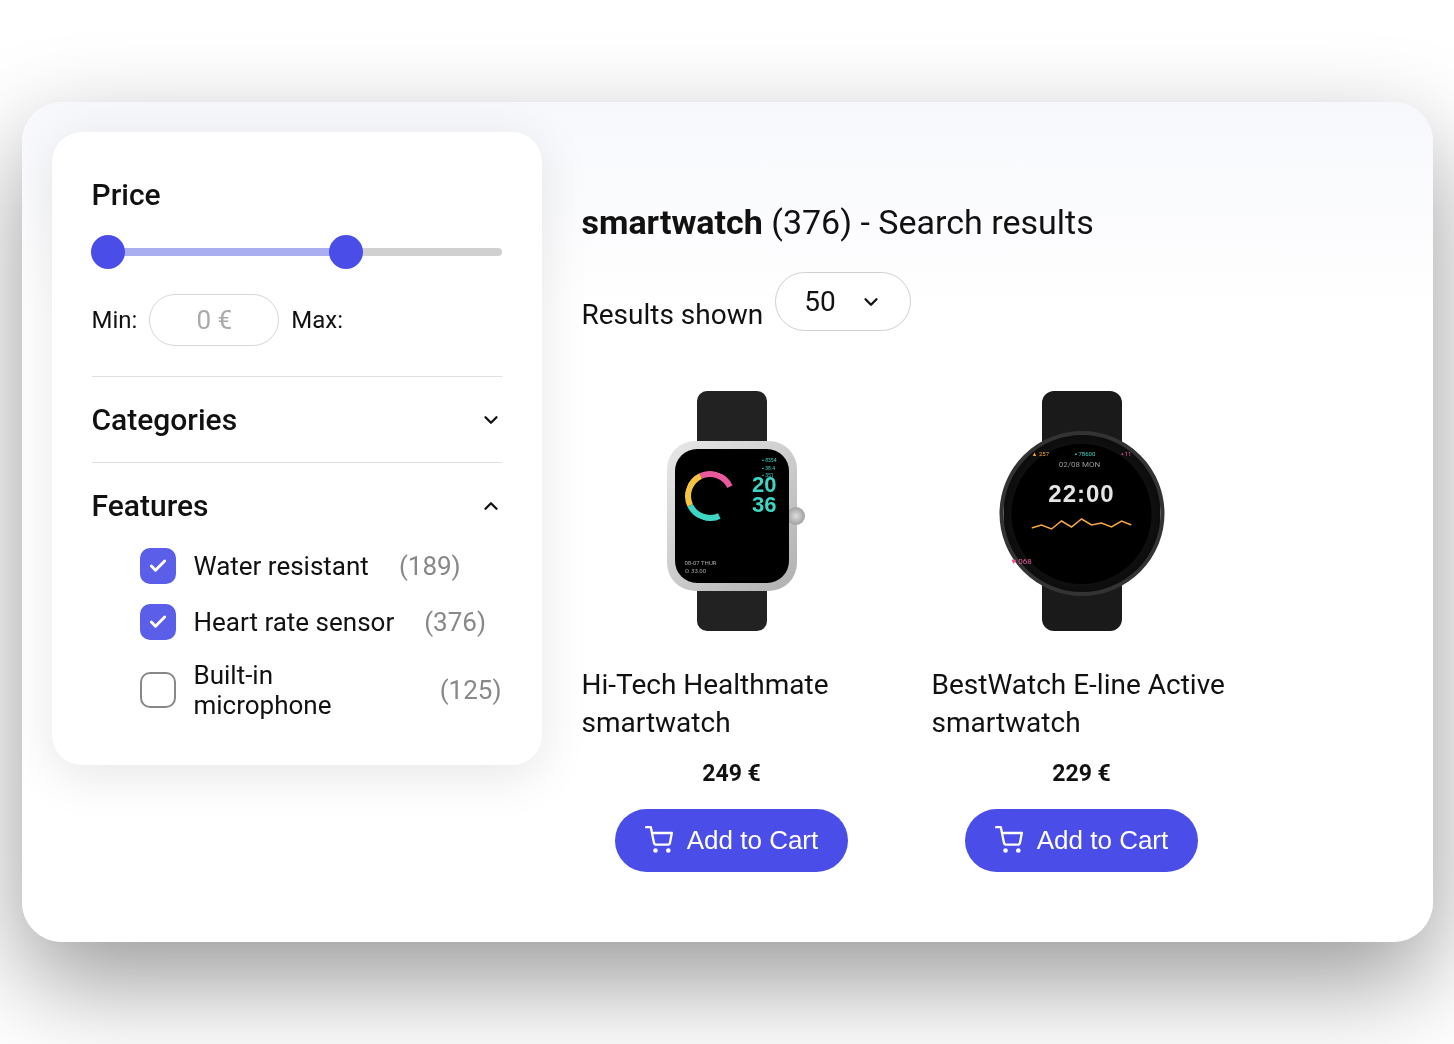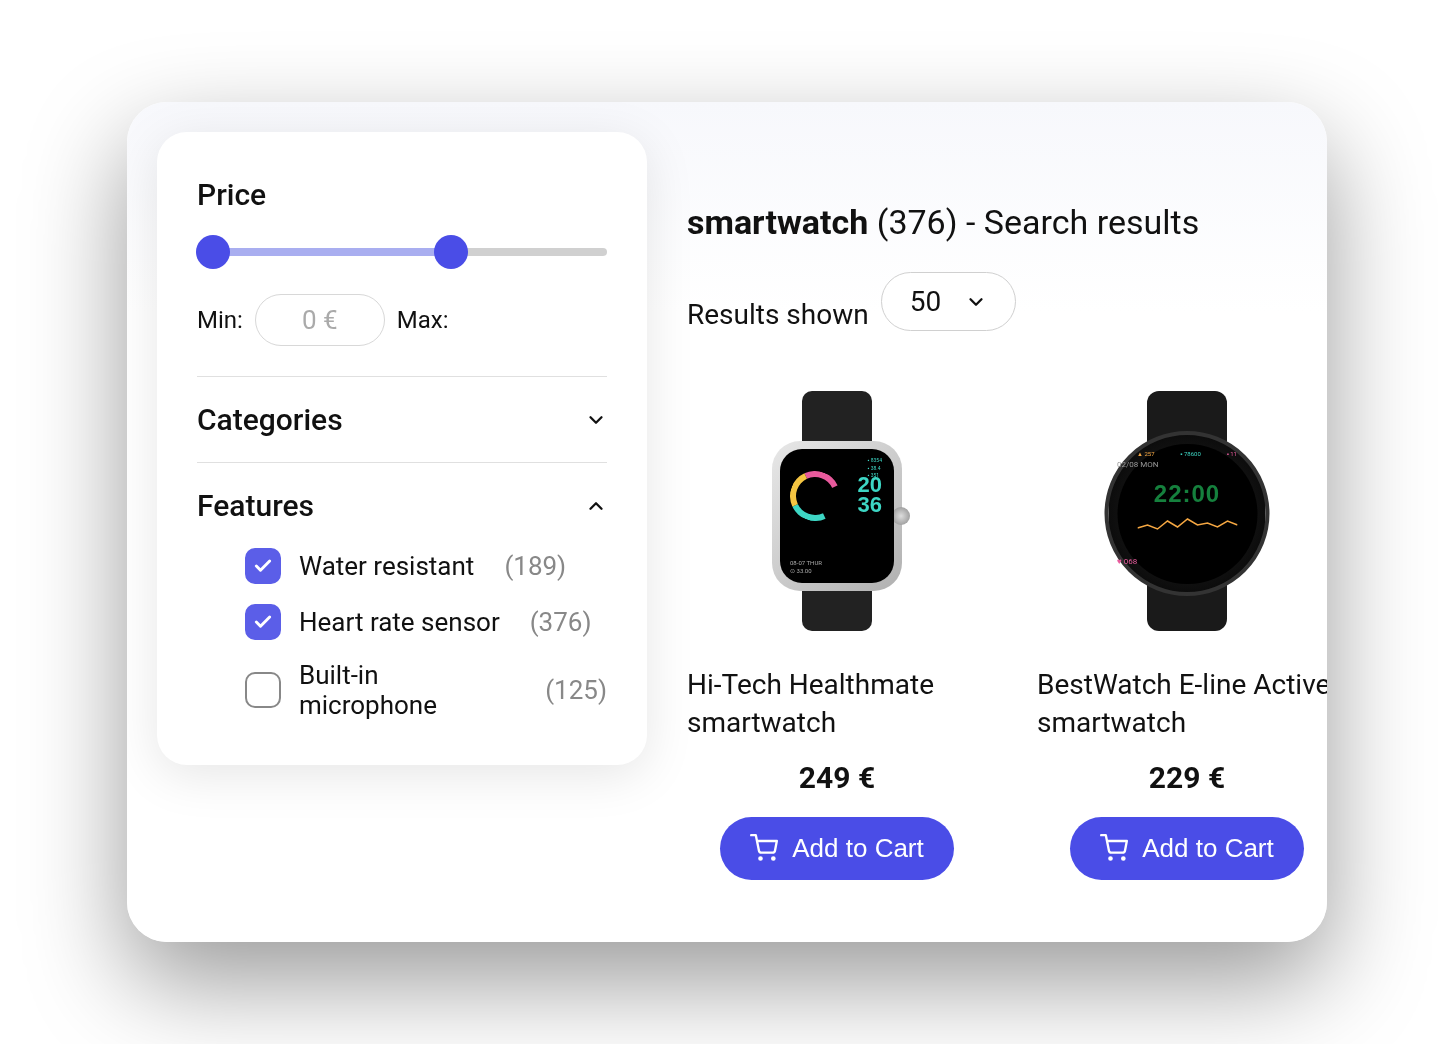"Price" .container { width: 1200px -> 1411px }
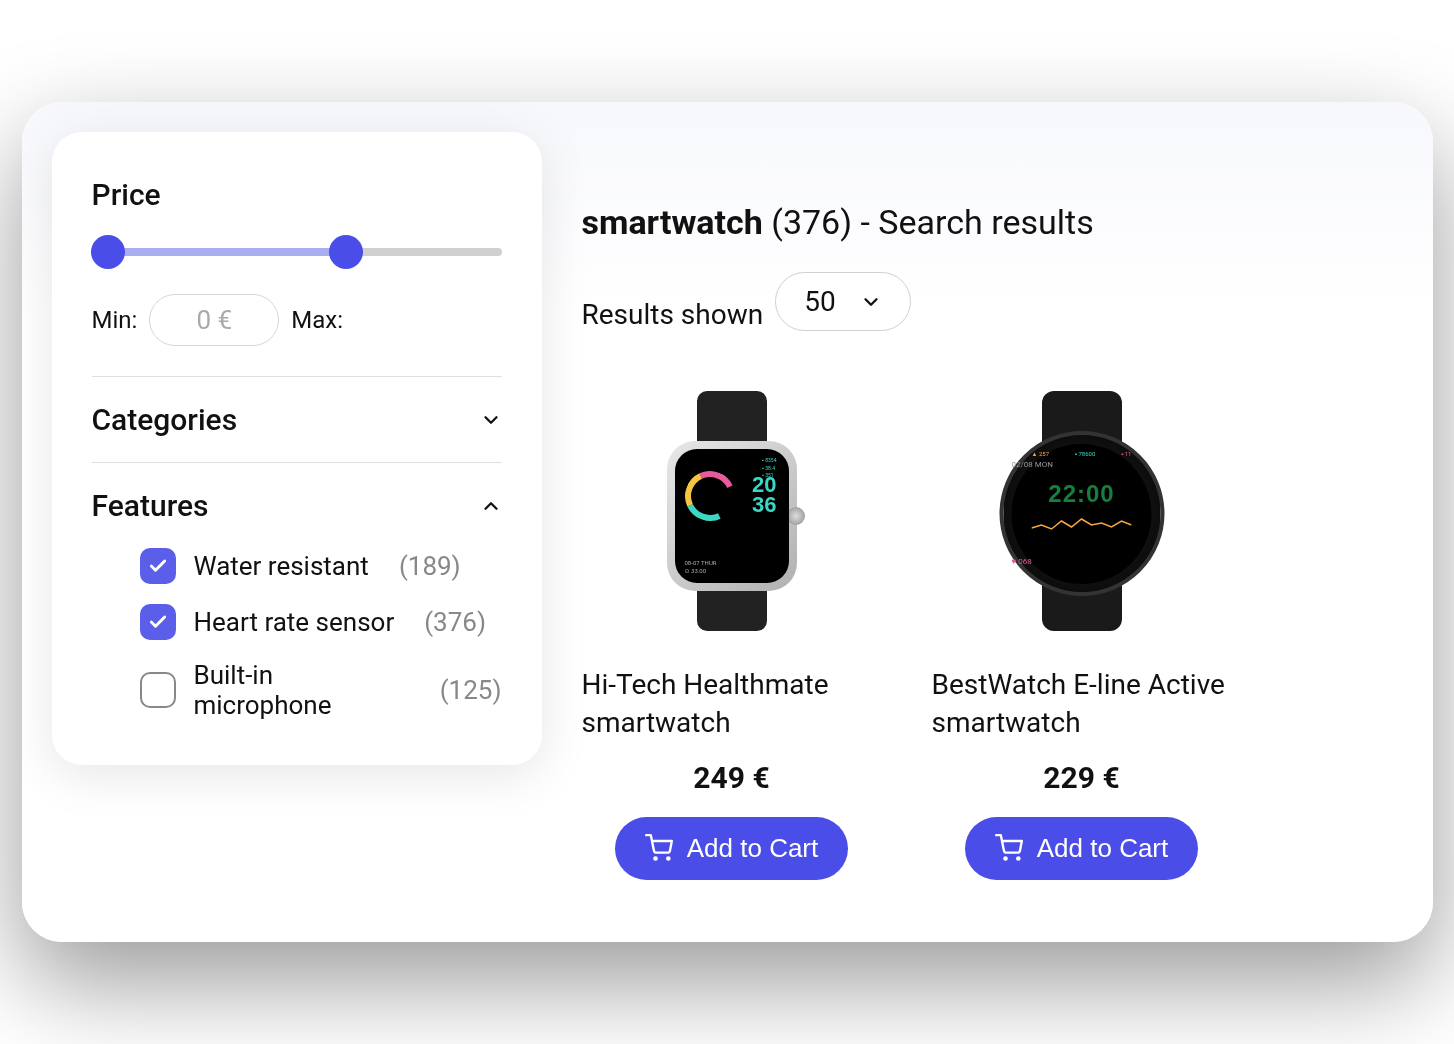"02/08 MON" .watch-round .date { text-align: none -> center }
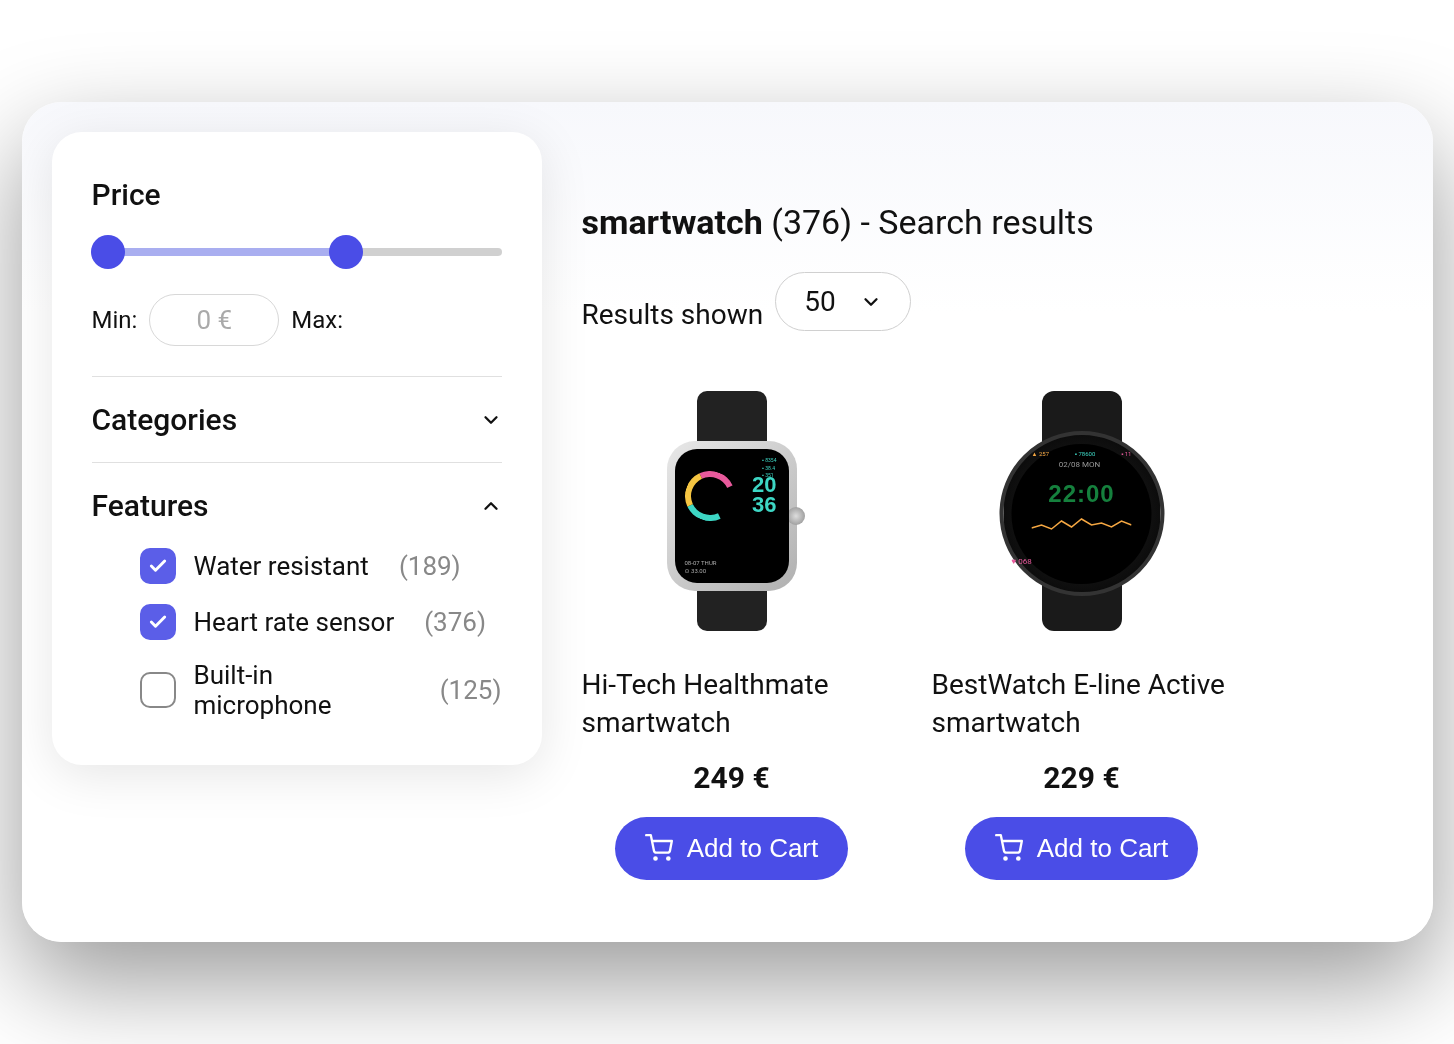"22:00" .watch-round .time { color: #15803d -> #e5e5e5 }
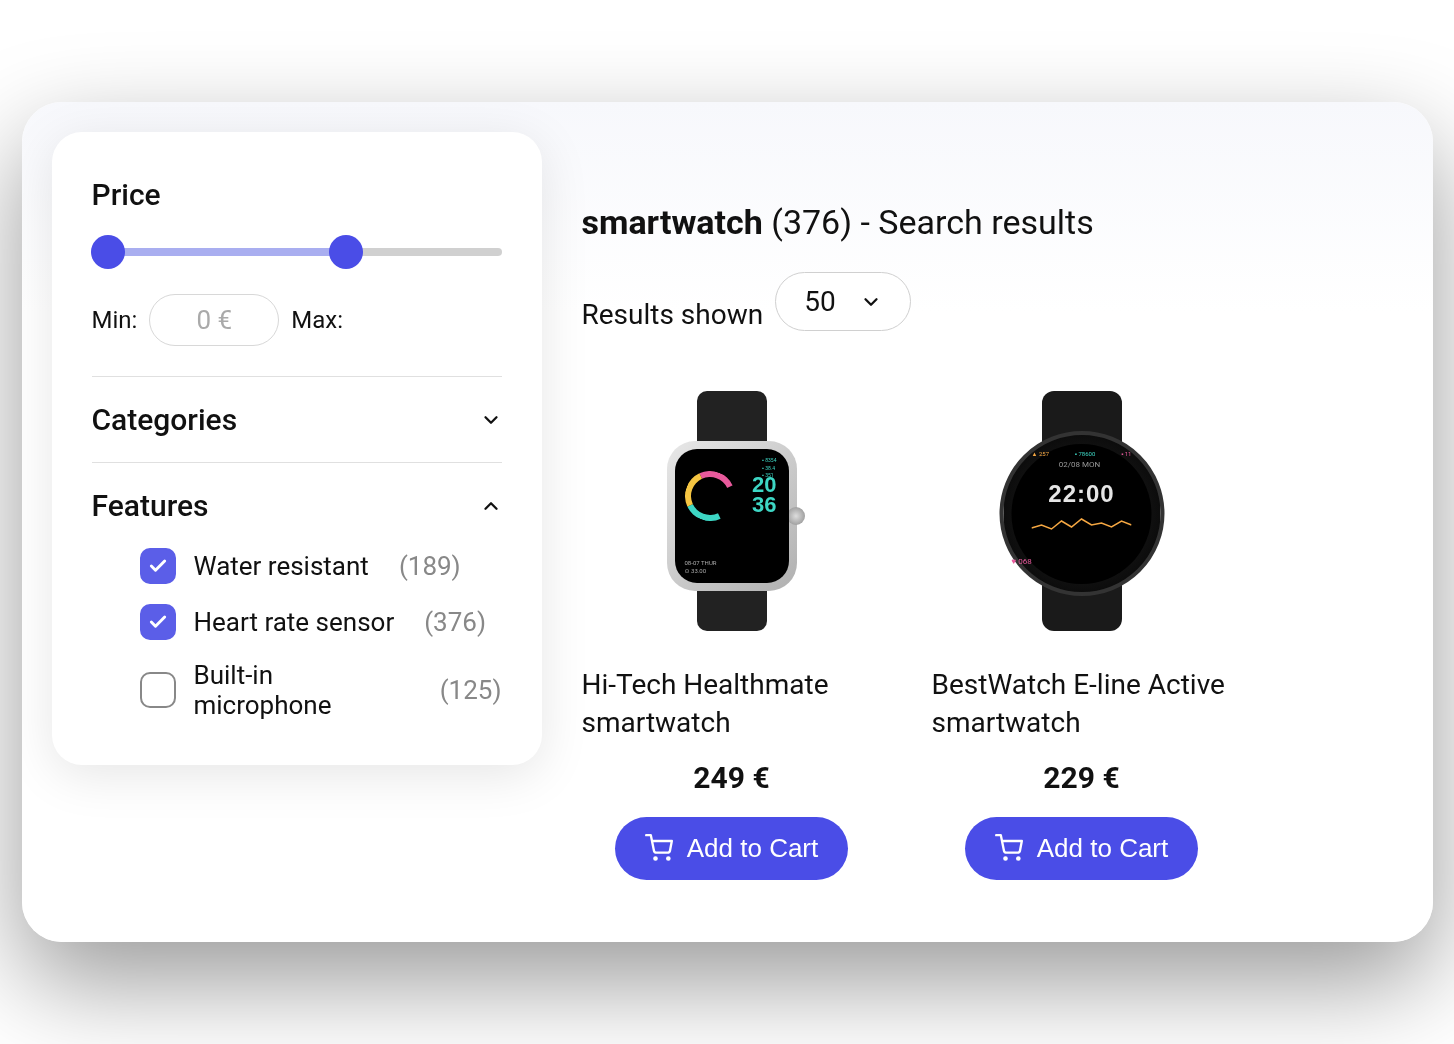"249 €" .product-price { font-size: 30px -> 23px }
